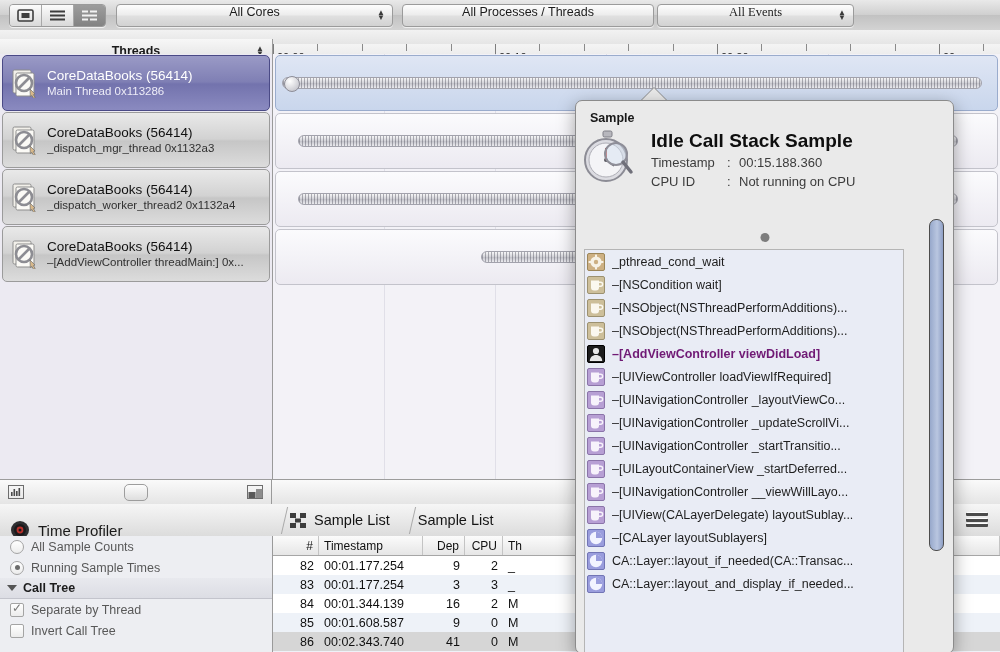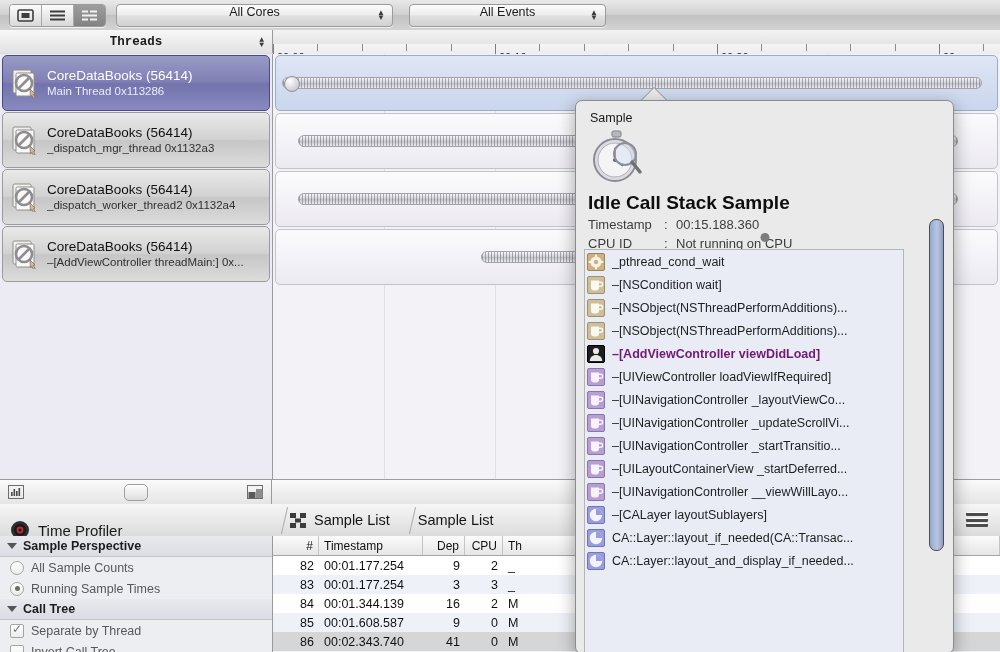"All Processes / Threads" div.popup { html: none -> <div> <span>All Processes / Threads</span> </div> }
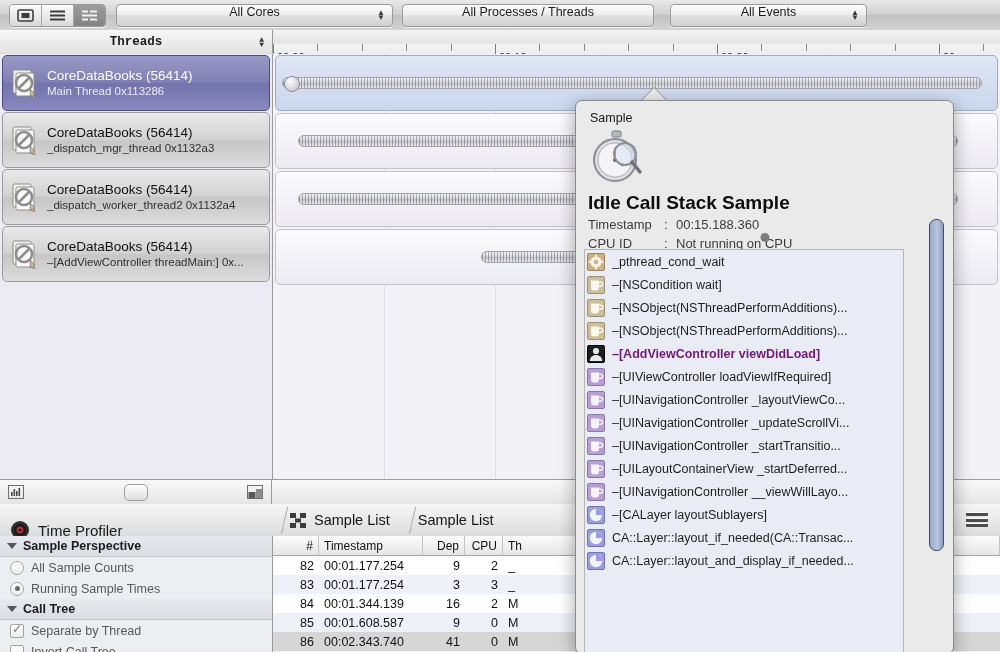"All Events" #pop-events { font-family: none -> Liberation Serif, serif; margin-left: 16px -> 3px }
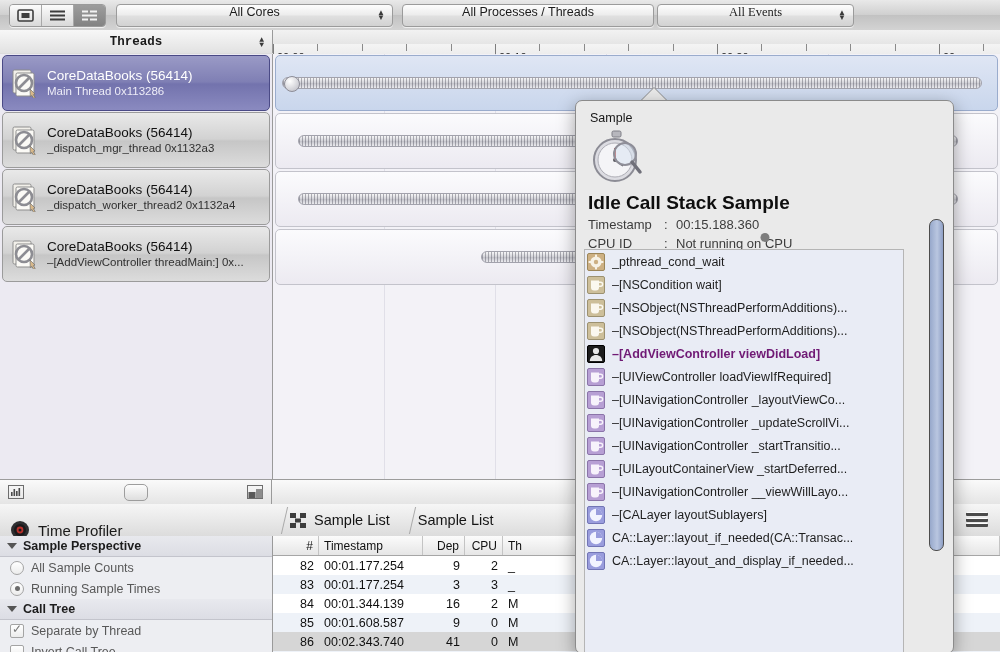"Threads" .threads-head { font-family: Liberation Mono, monospace -> none; top: 0 -> 9px }
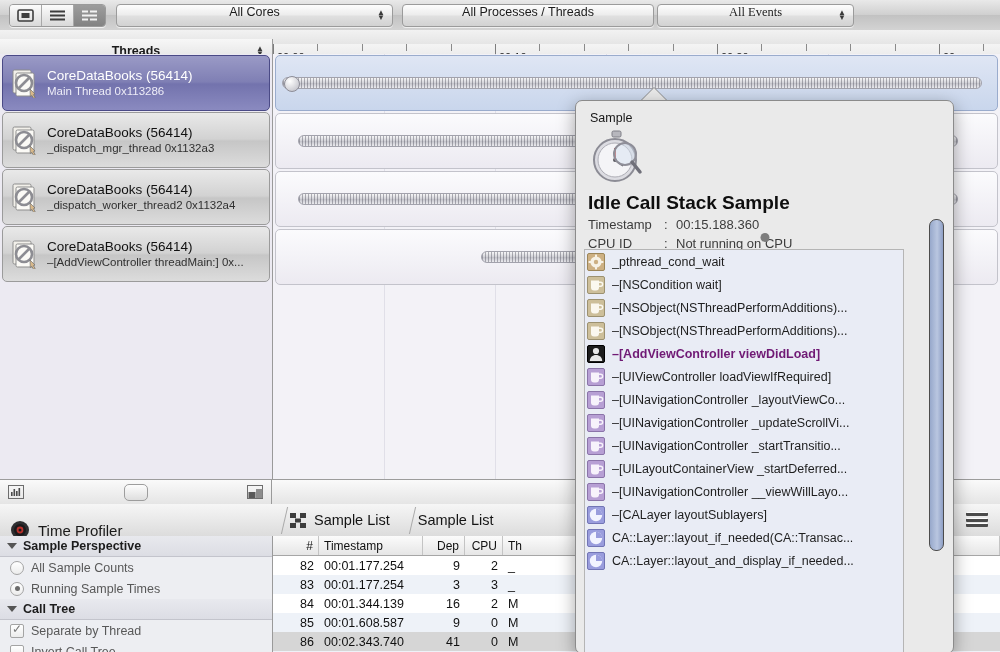"Sample" .pop-title { font-weight: normal -> bold }
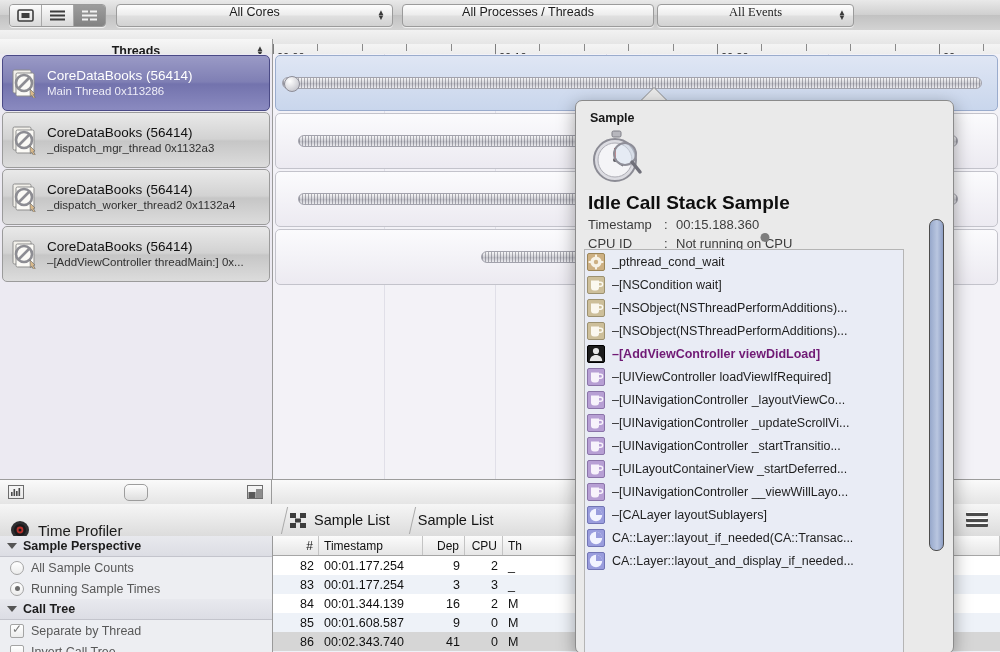"Idle Call Stack Sample" .pop-head { flex-direction: column -> none; gap: 4px -> 14px; left: 12px -> 3px }
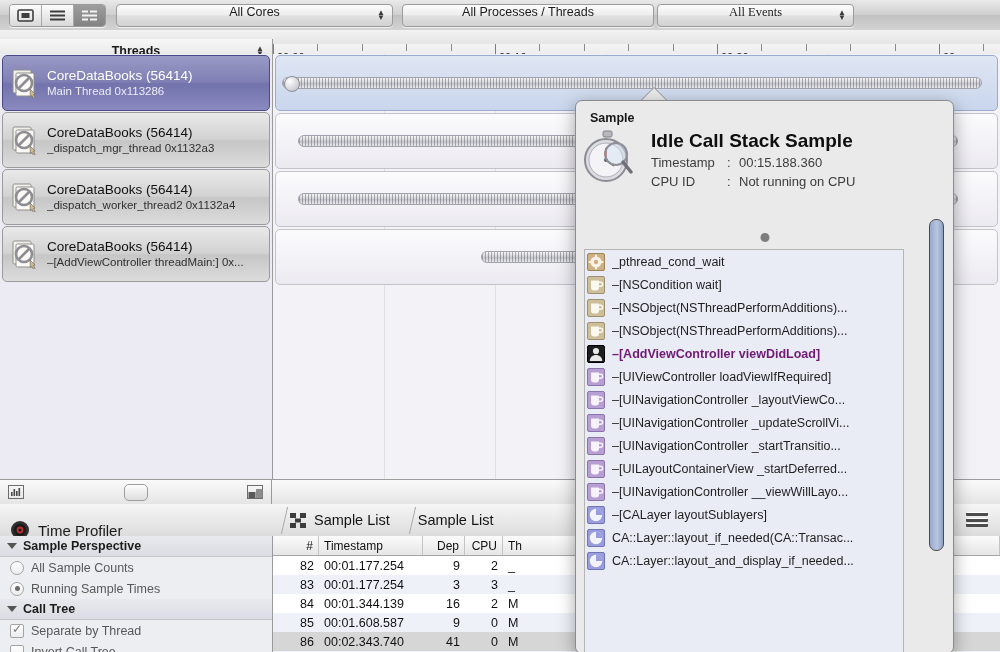"–[UIView(CALayerDelegate)" div.frame { html: none -> <div> <span><svg> <rect></rect> <path></path> <path></path> </svg></span> <span>–[UIView(CALayerDelegate) layoutSublay...</span> </div> }
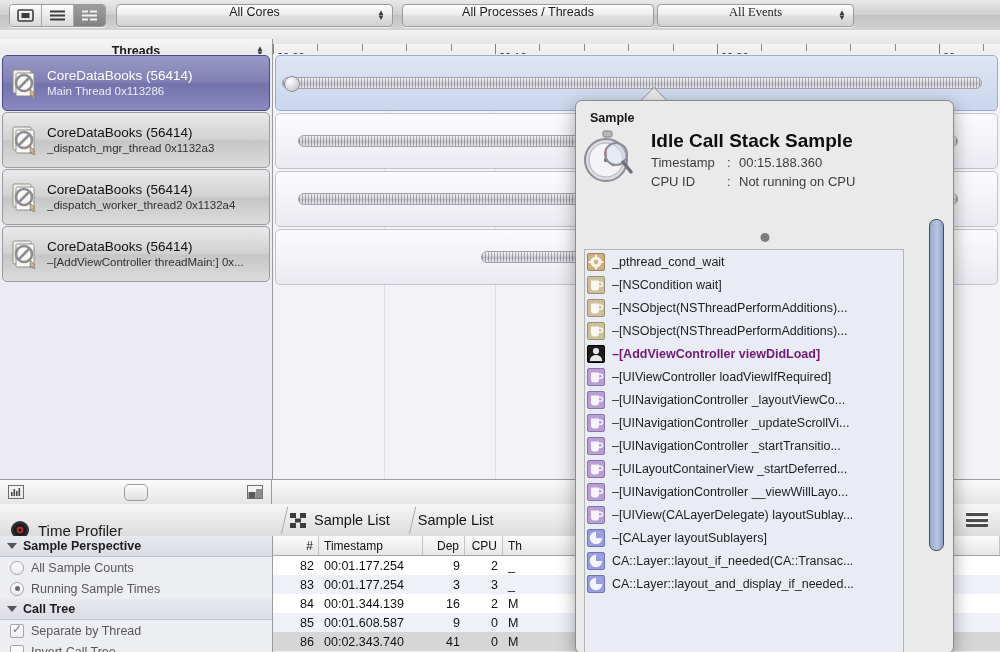"Sample Perspective" div.opt-group { html: <div> <span></span> <span>Sample Perspective</span> </div> -> none }
